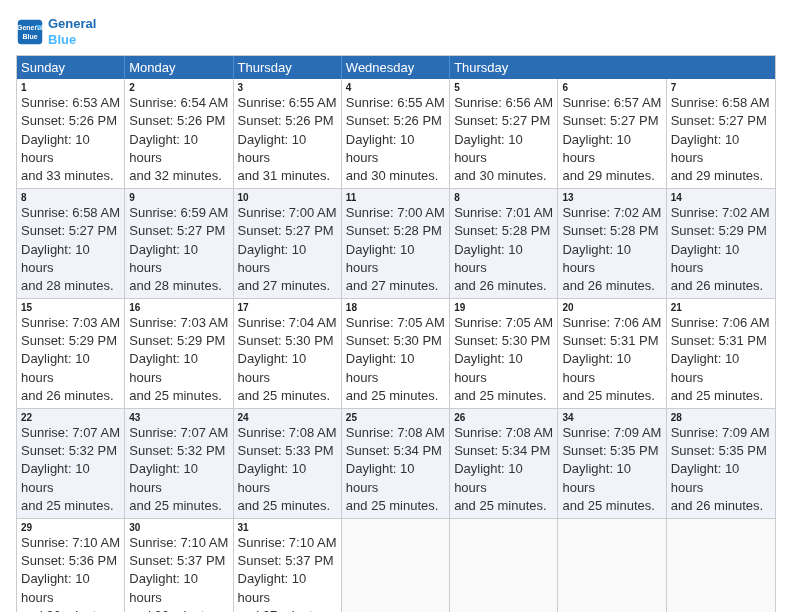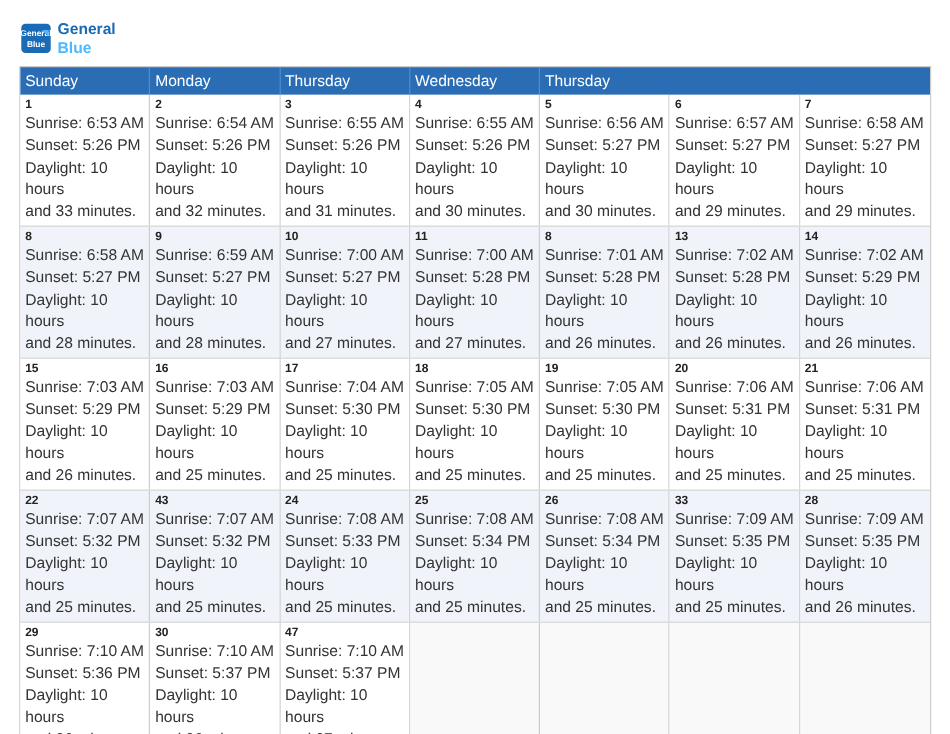"33" span.day-num { text: 33 -> 34 }
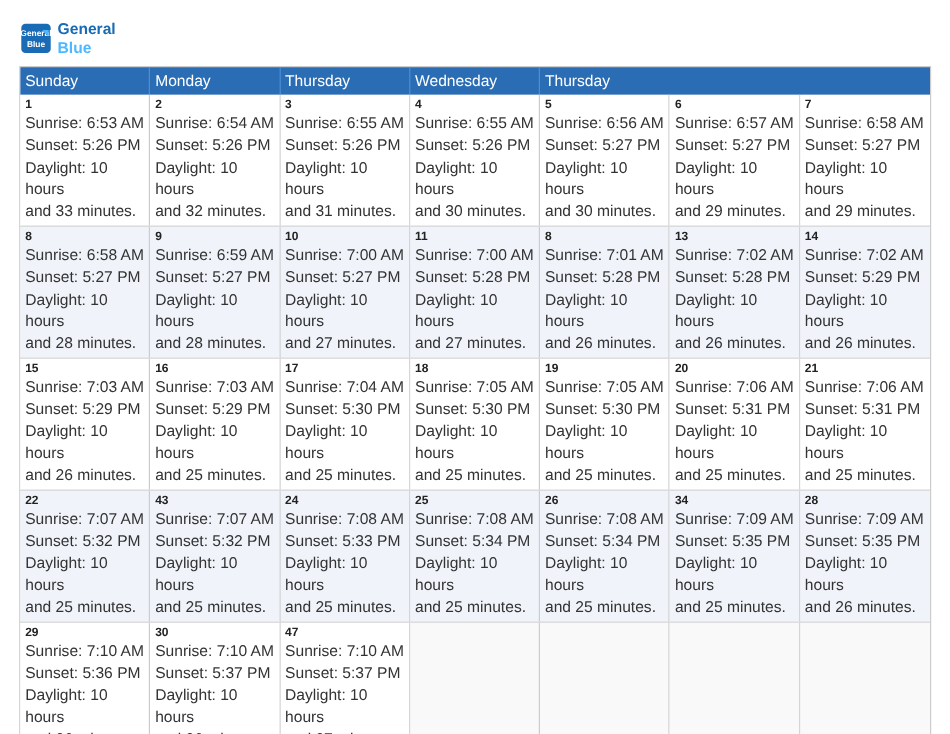"47" span.day-num { text: 47 -> 31 }
